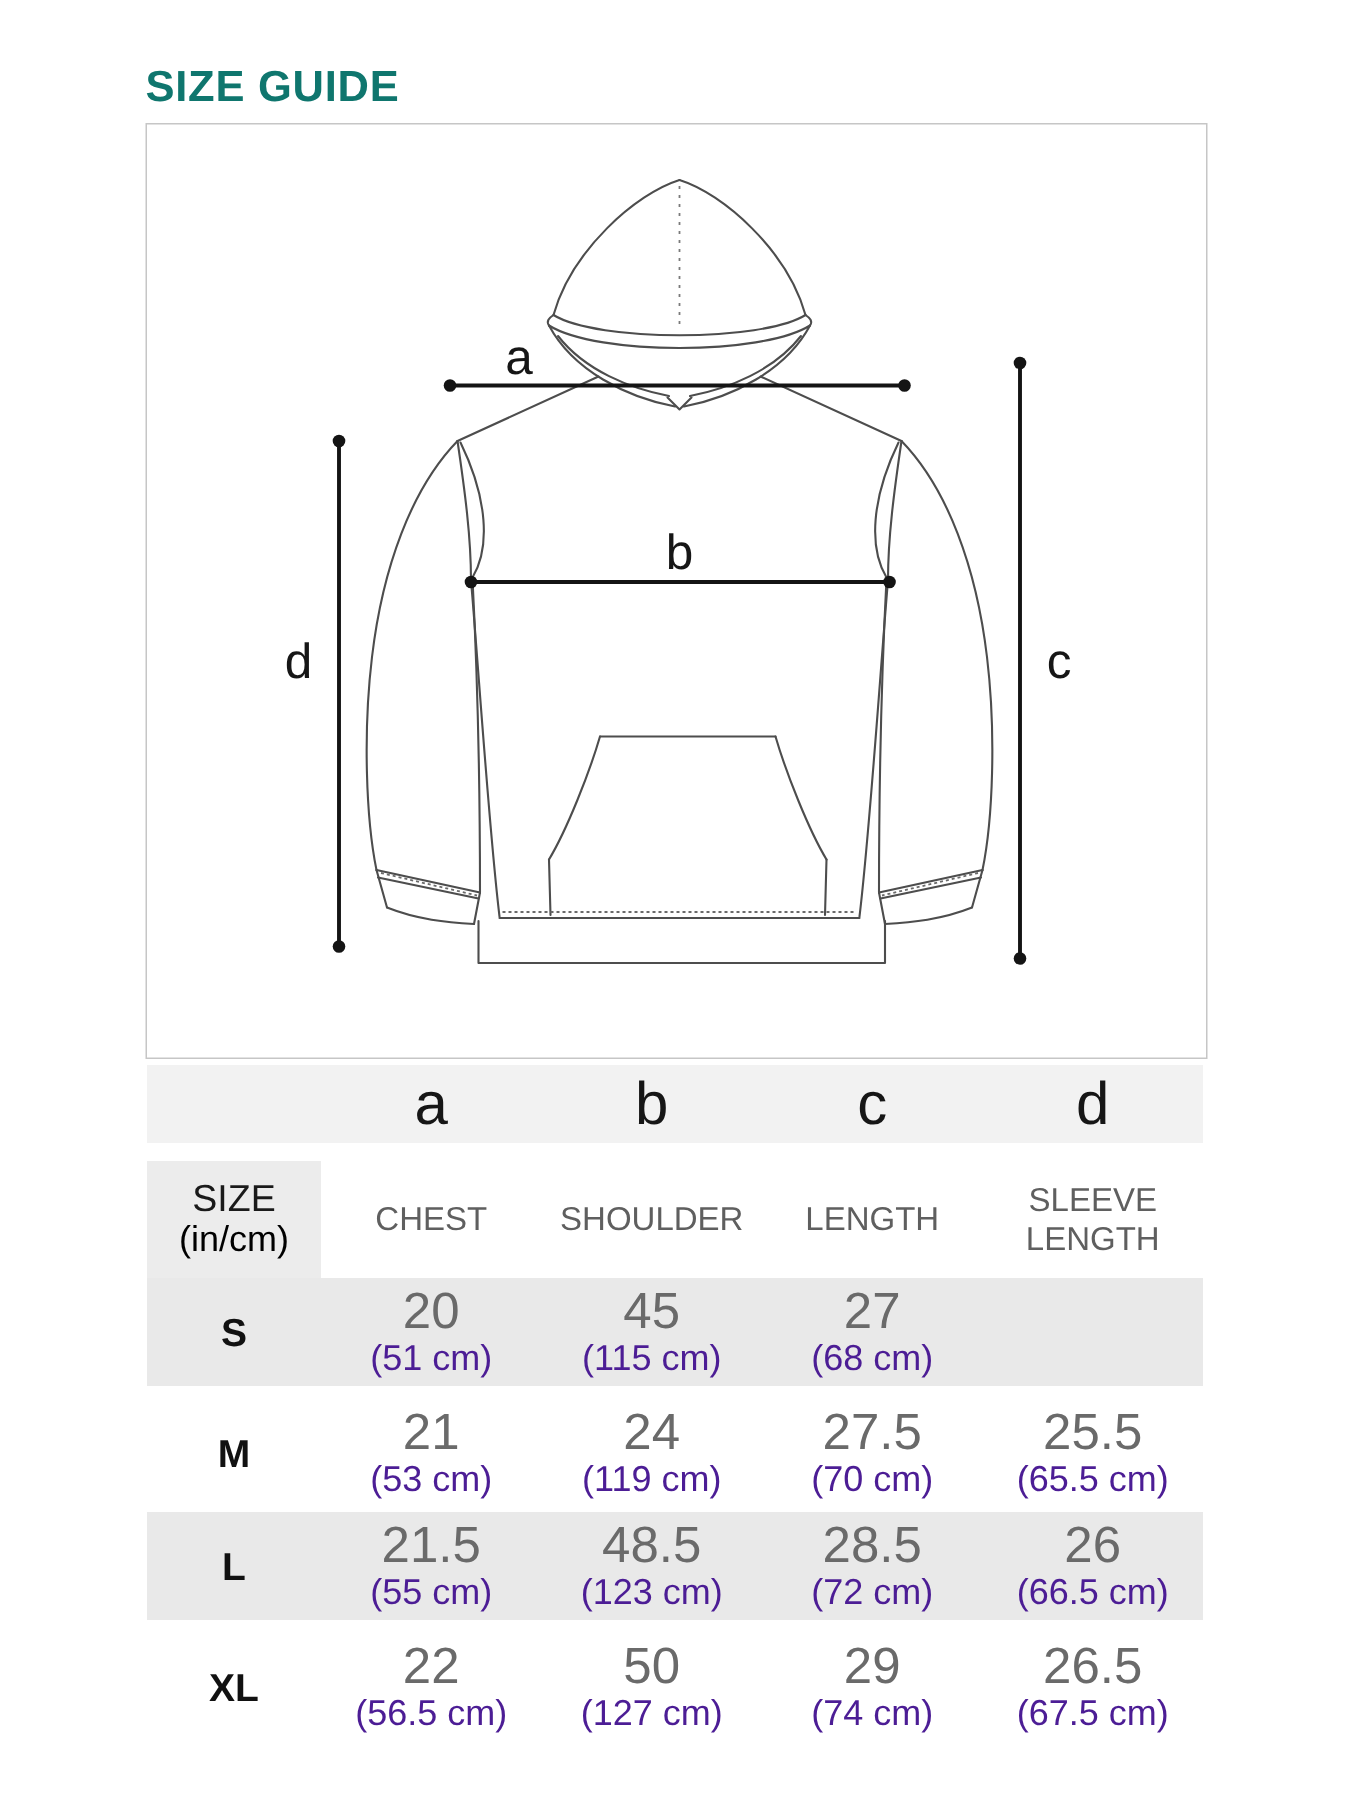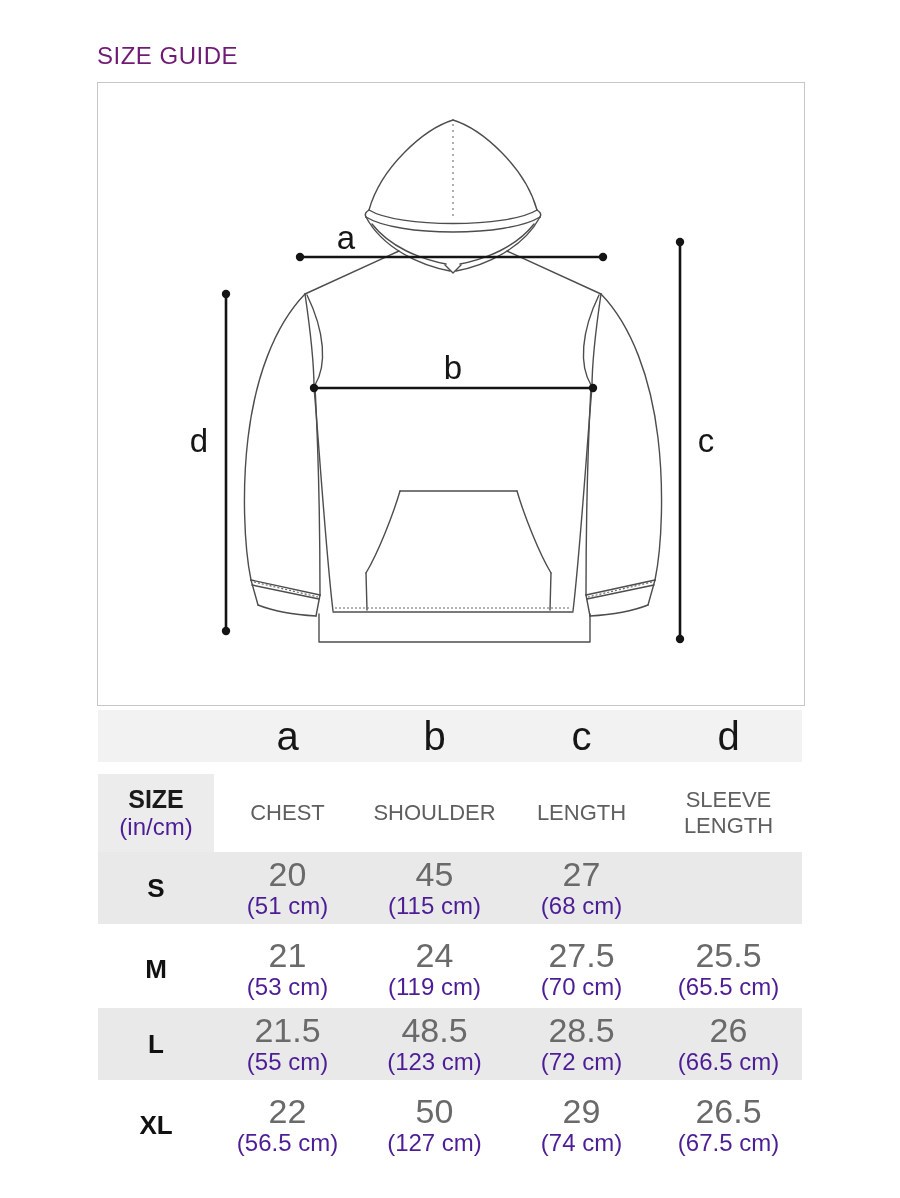"SIZE GUIDE" .page-title { color: #701a75 -> #0f766e; font-size: 24px -> 29px; font-weight: 400 -> 700 }
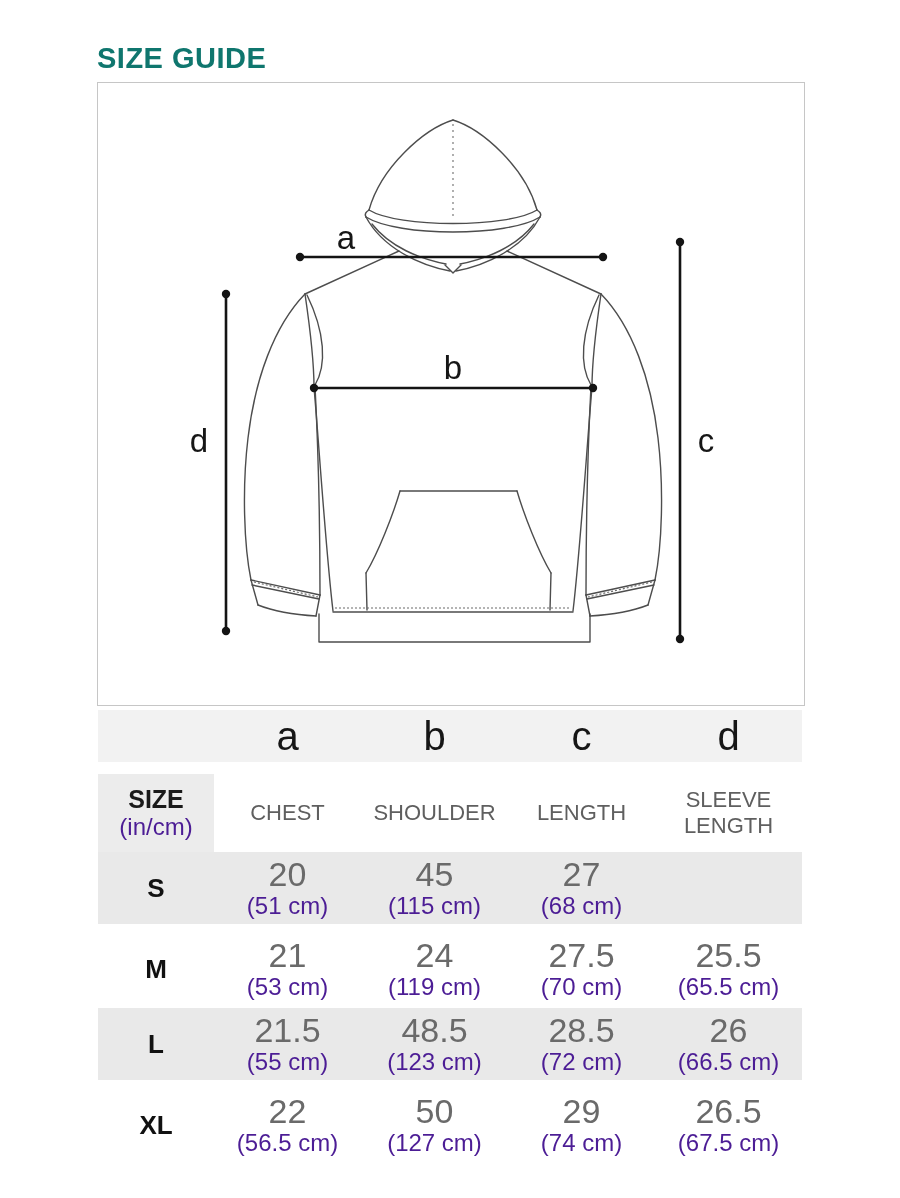"SIZE" .size-cell .size-word { font-weight: 700 -> 400 }
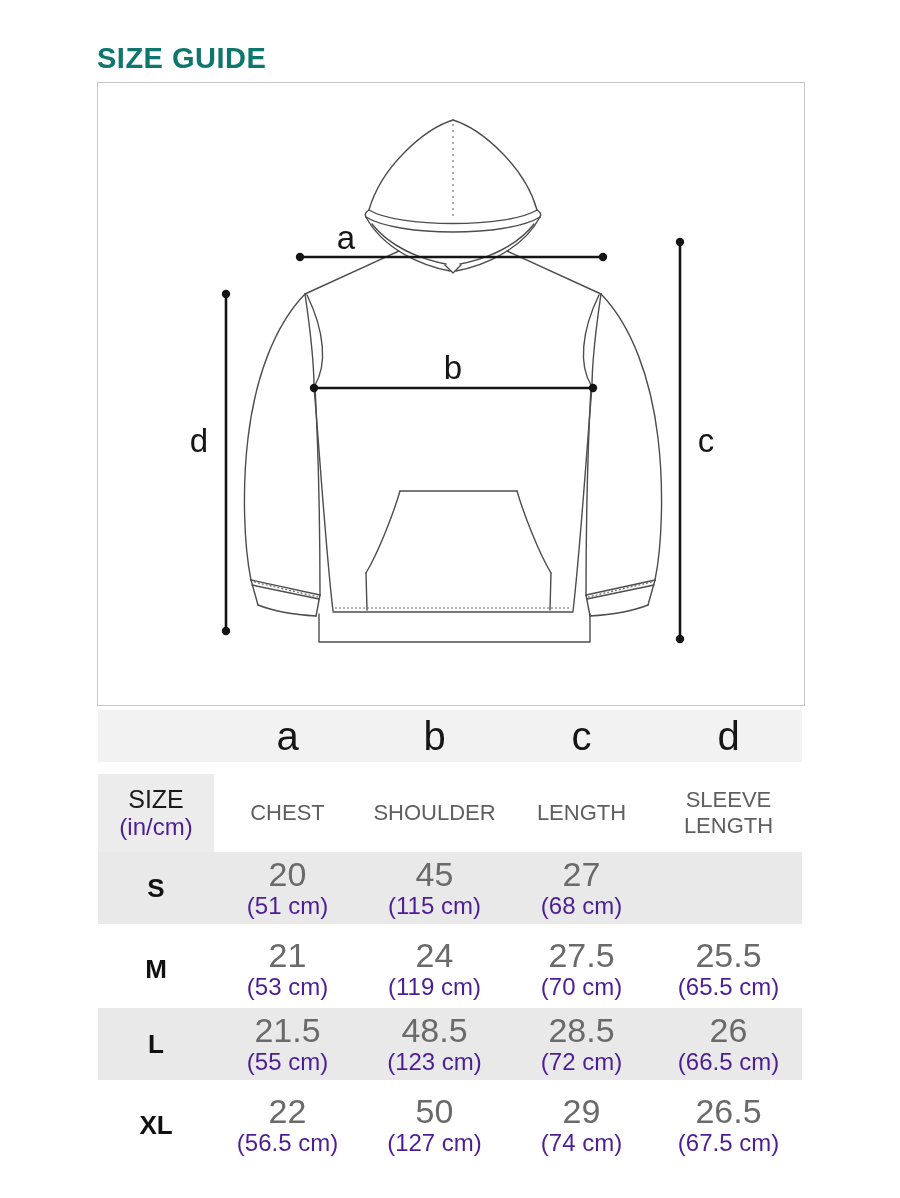"(in/cm)" .size-cell .size-unit { color: #4c1d95 -> #000000 }
